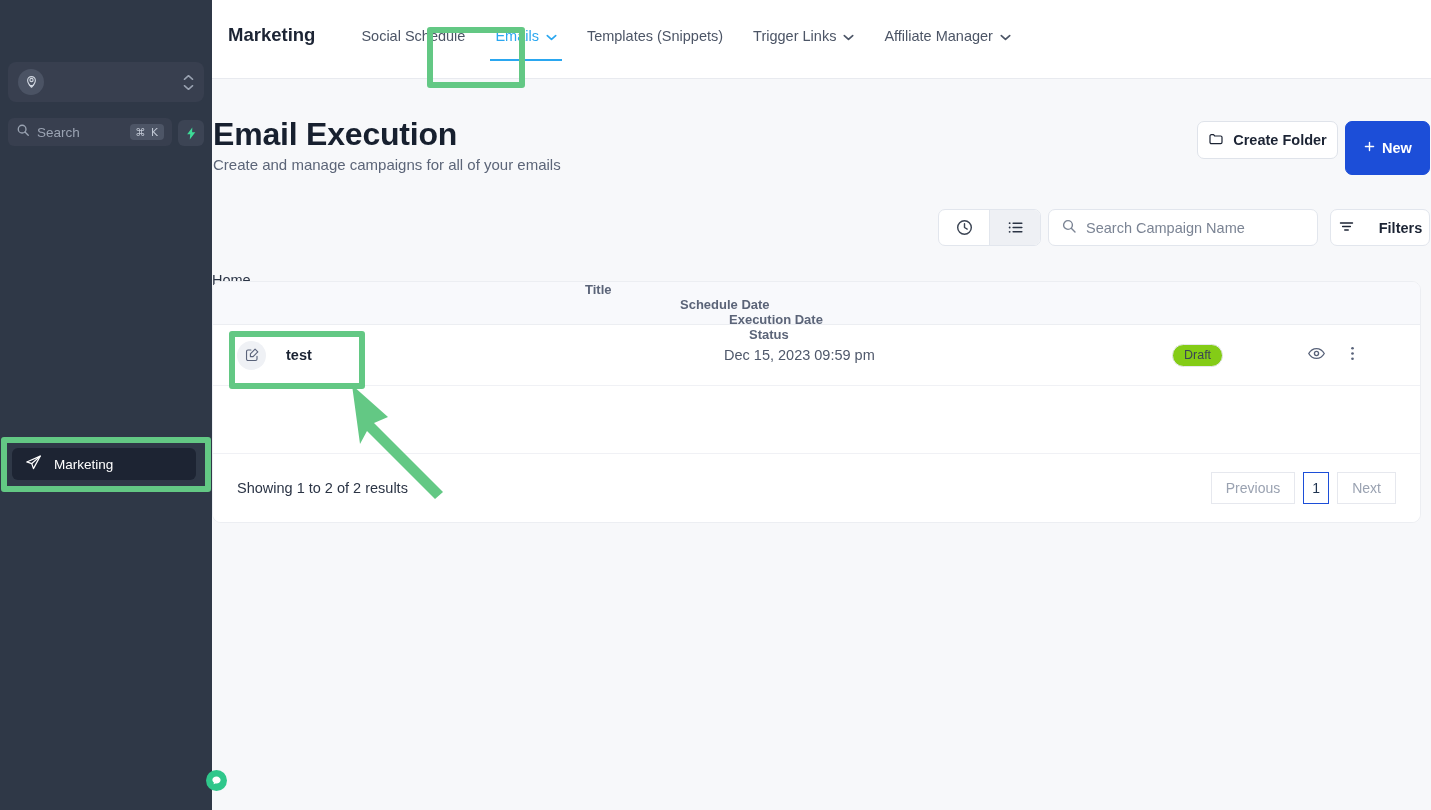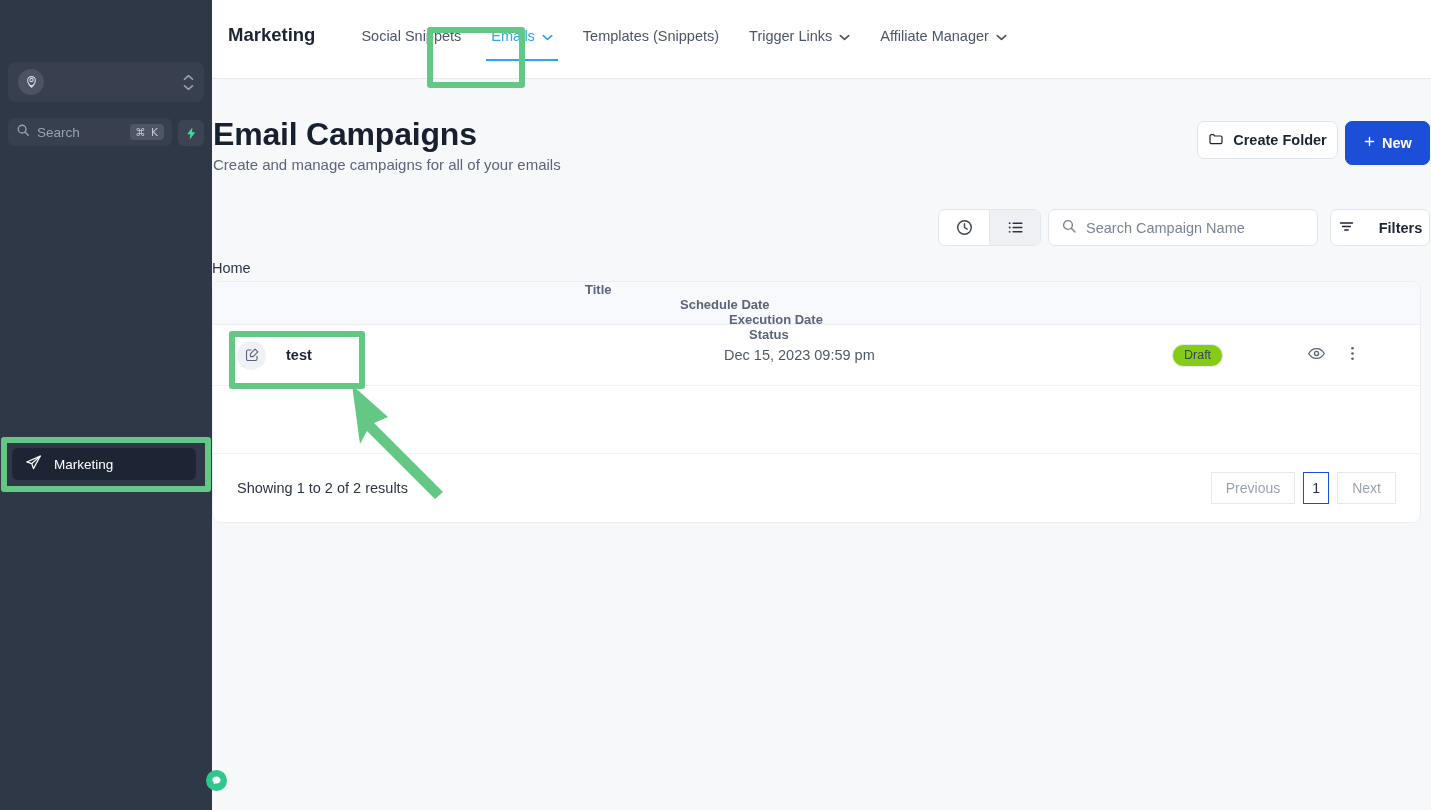"Social Snippets" span { text: Snippets -> Schedule }
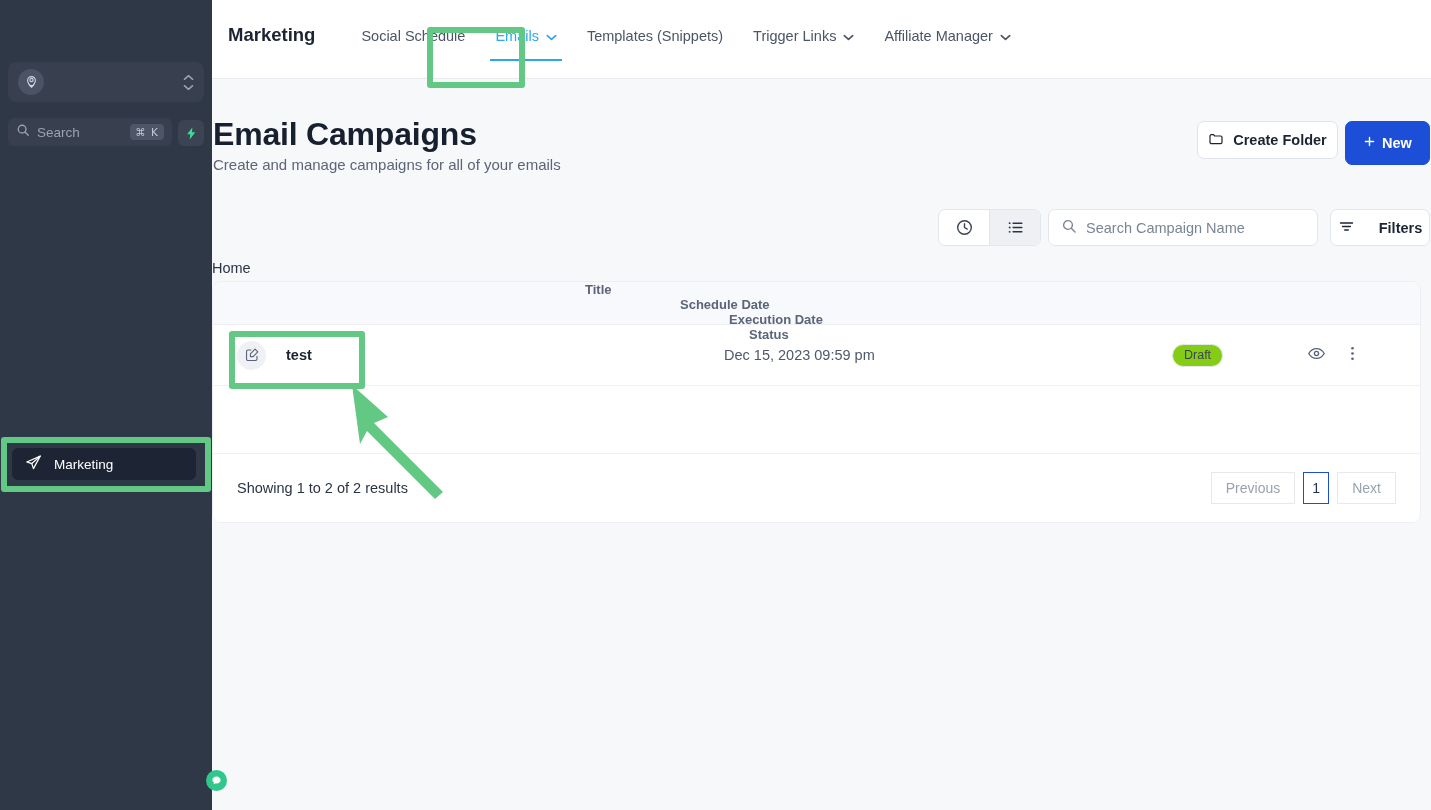"Email Campaigns" div.page-title { text: Campaigns -> Execution }
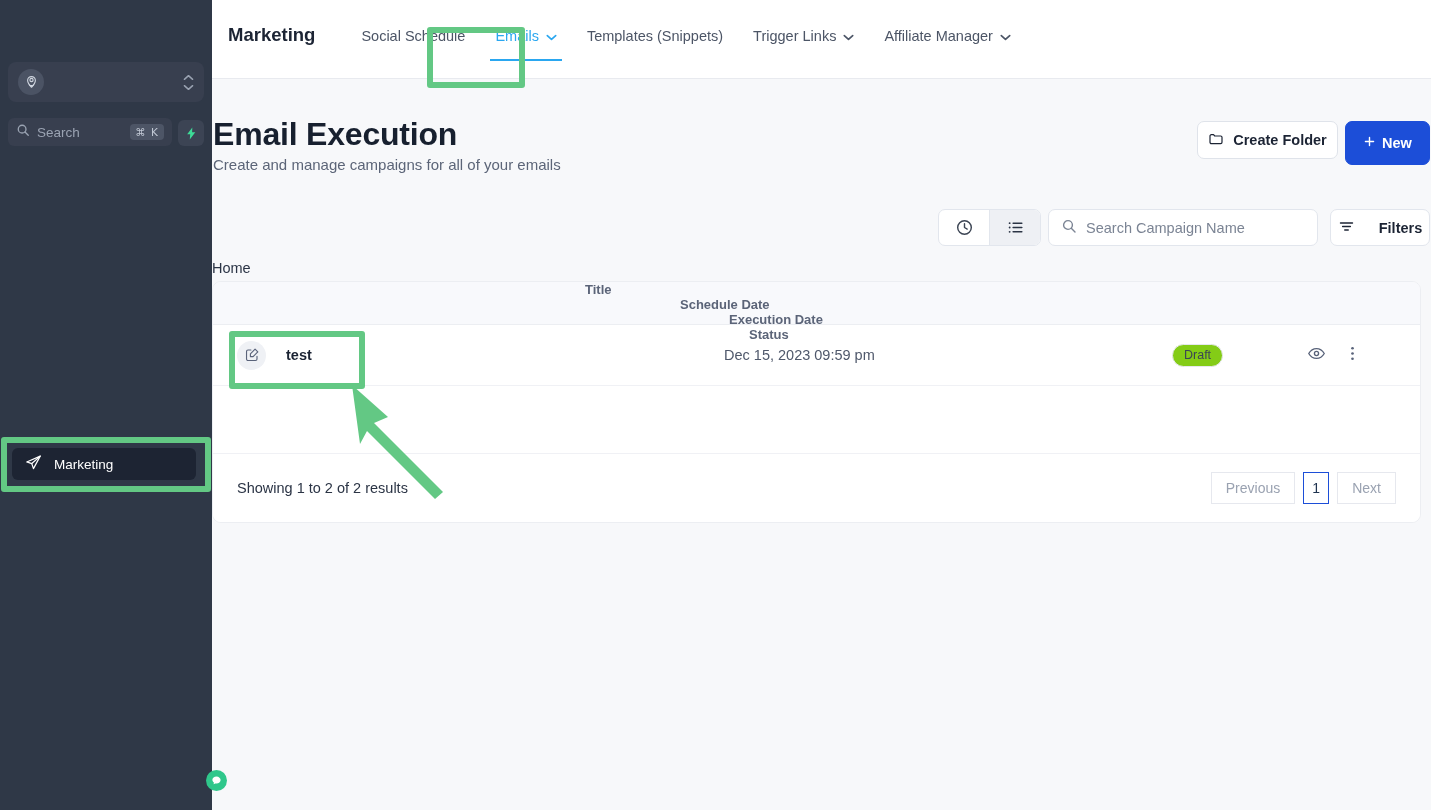"New" .btn-new { height: 44px -> 54px }
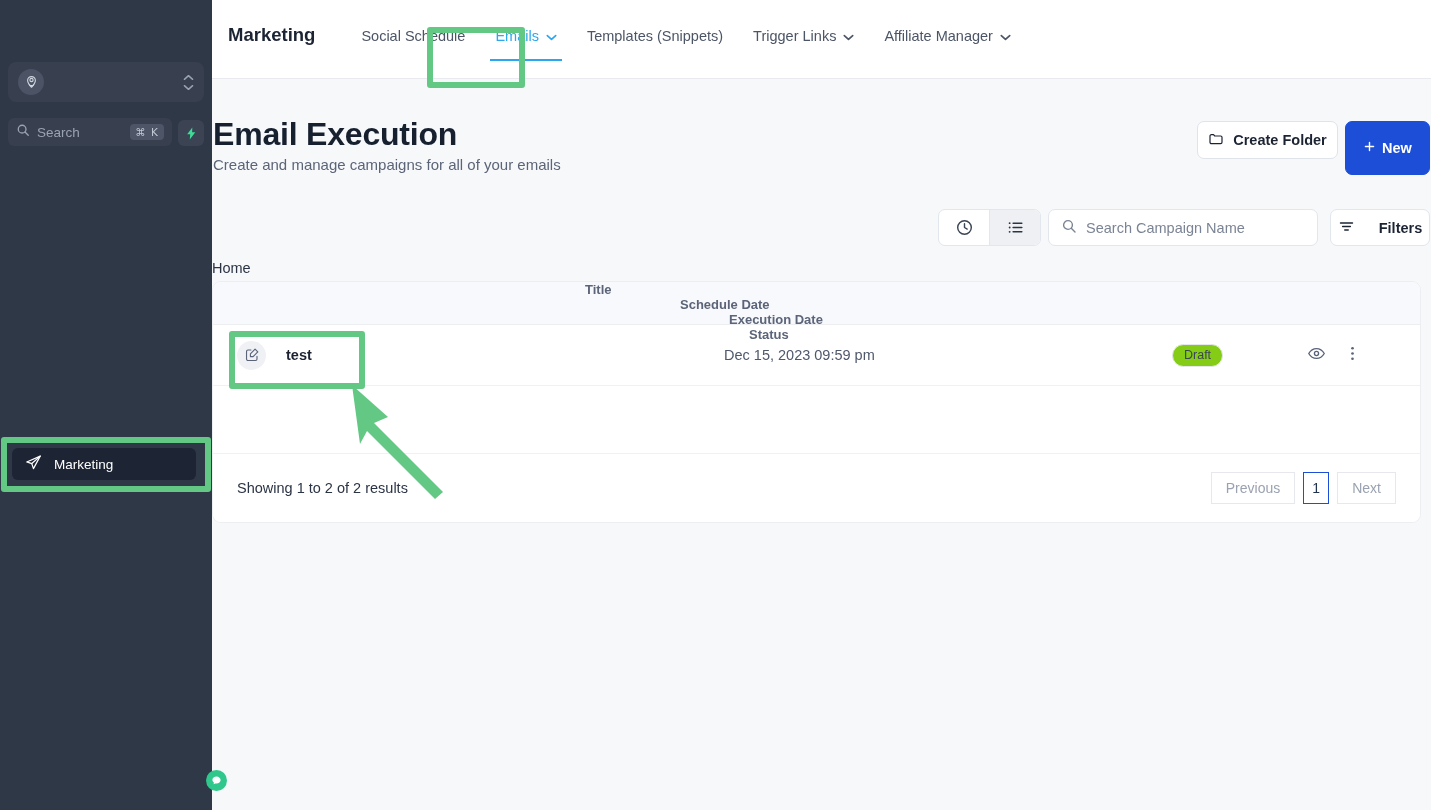"Home" .breadcrumb { top: 260px -> 272px }
